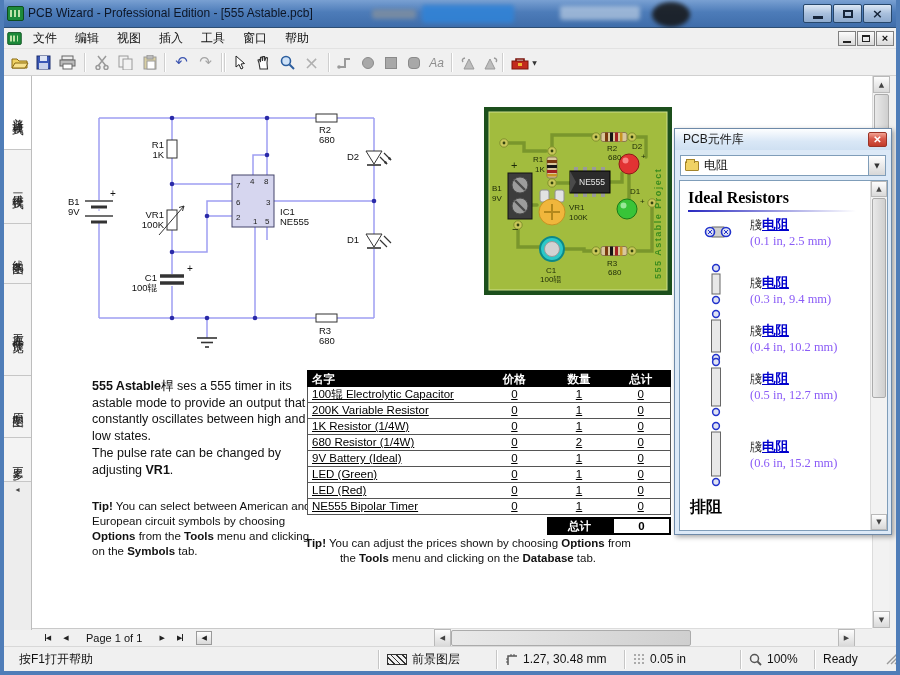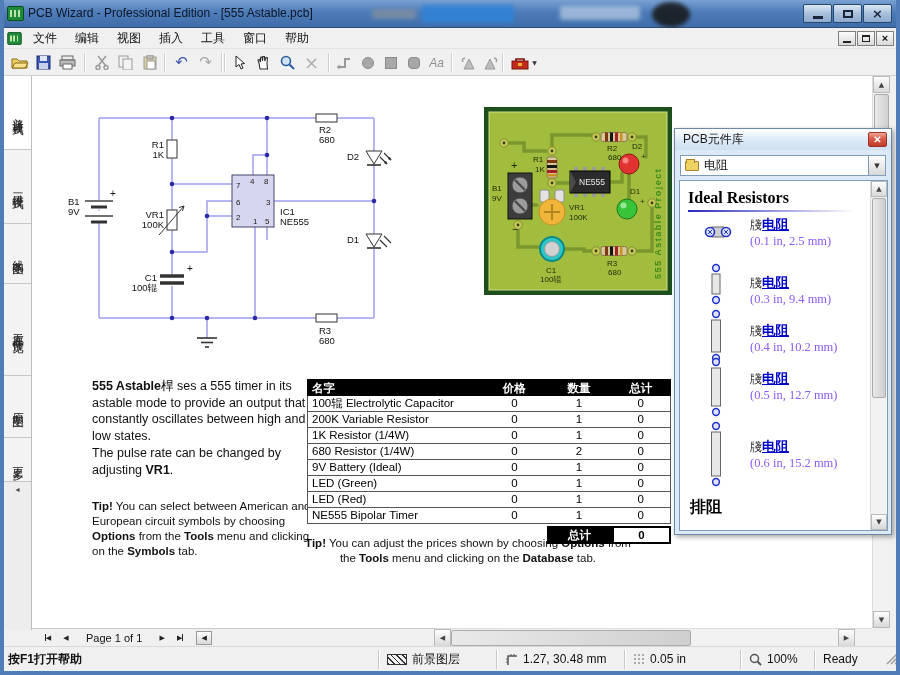"名字" div.abs { text-decoration: none -> underline; top: 303px -> 294px }
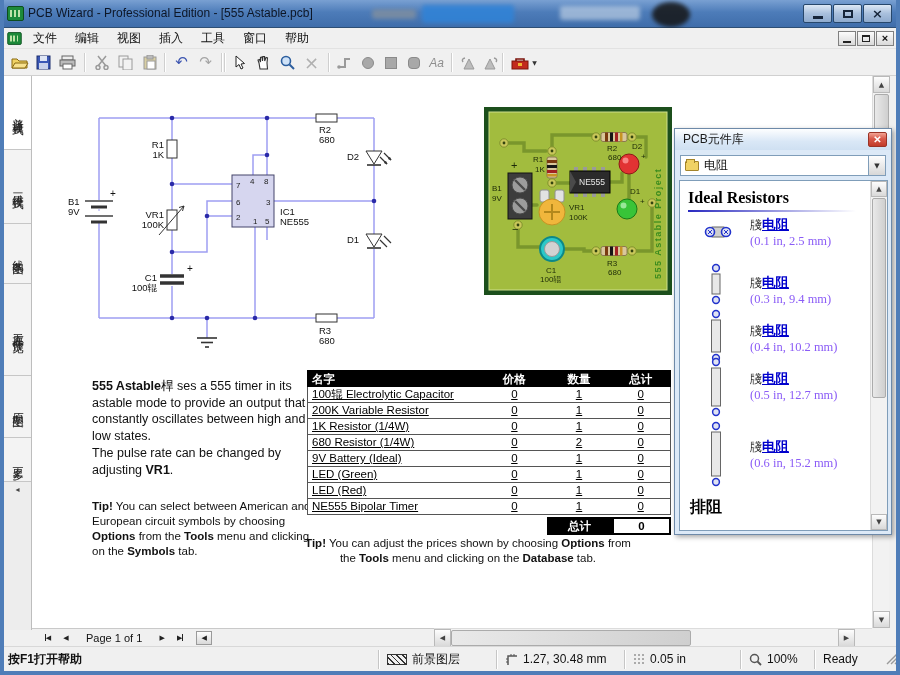"按F1打开帮助" span { font-weight: bold -> none; padding-left: 8px -> 19px }
